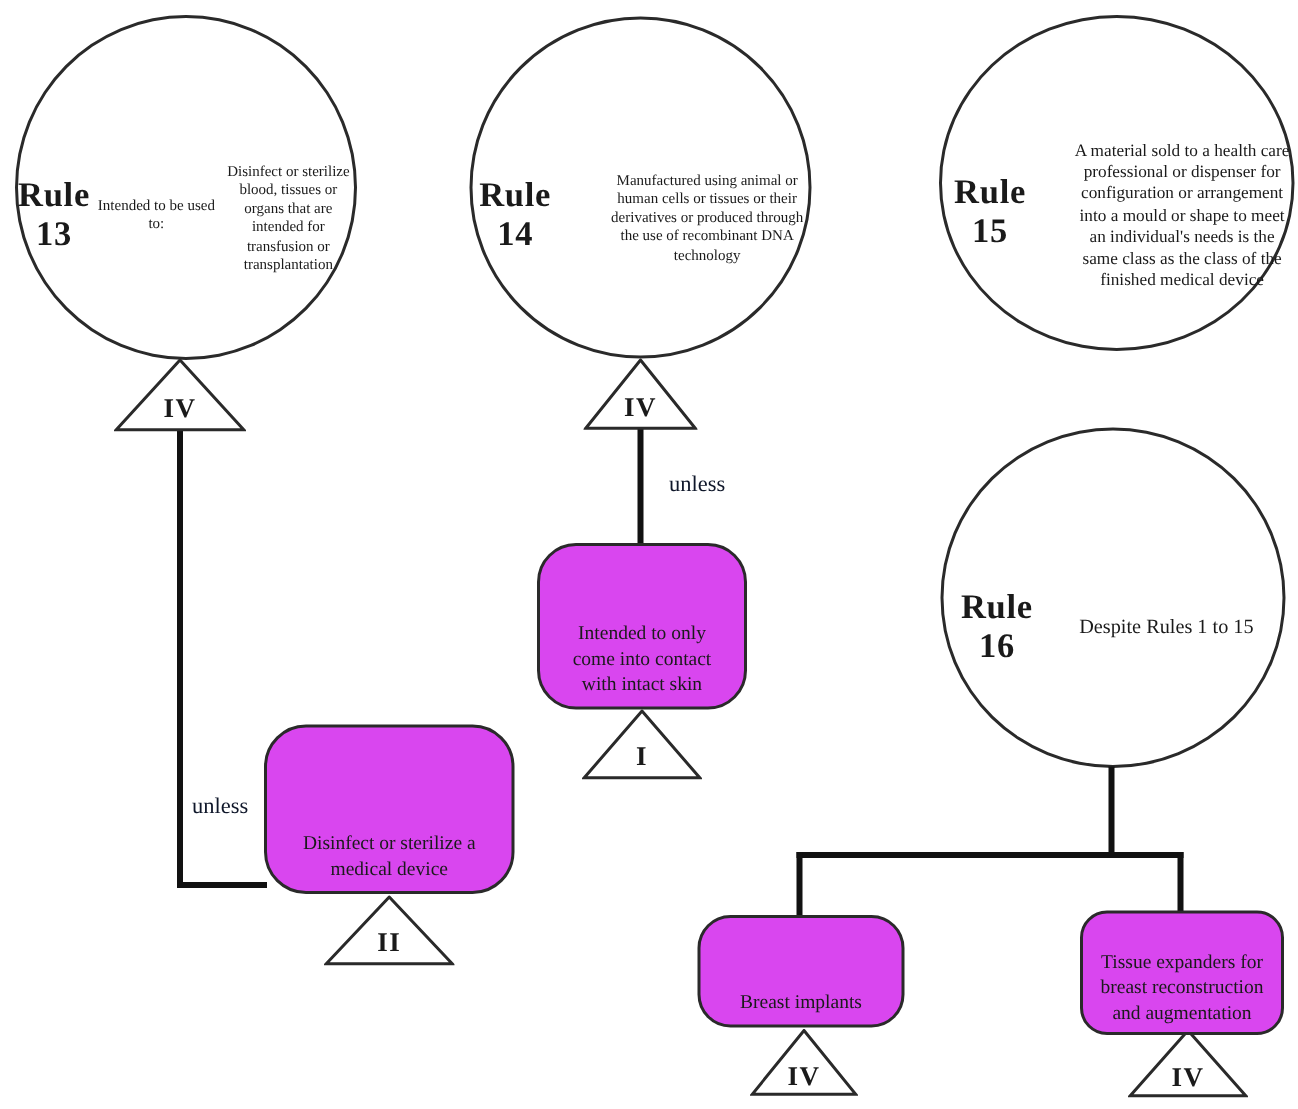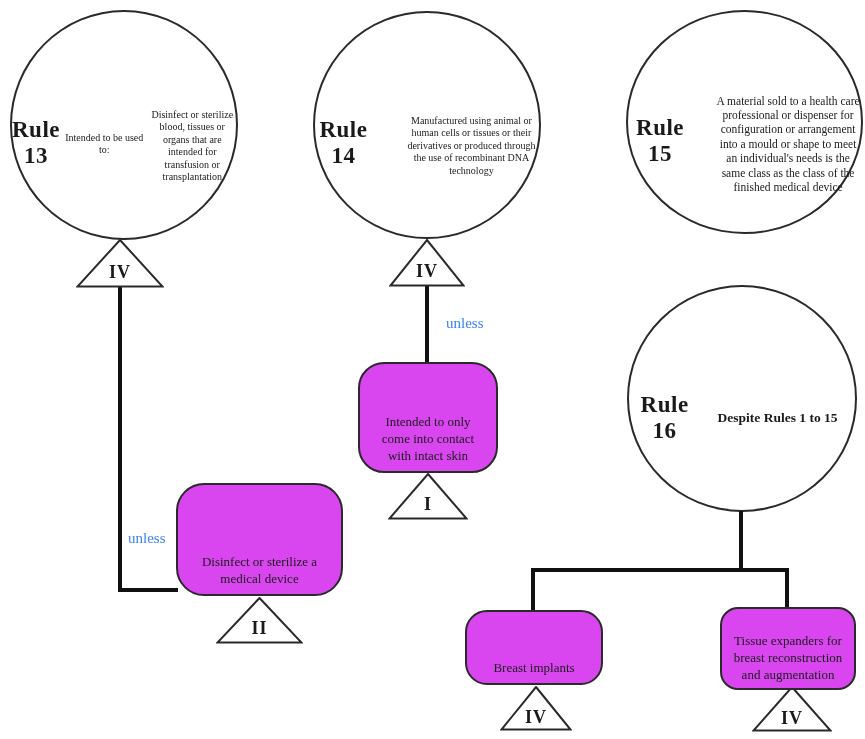"unless" .unless { color: #3b82f6 -> #0f172a }
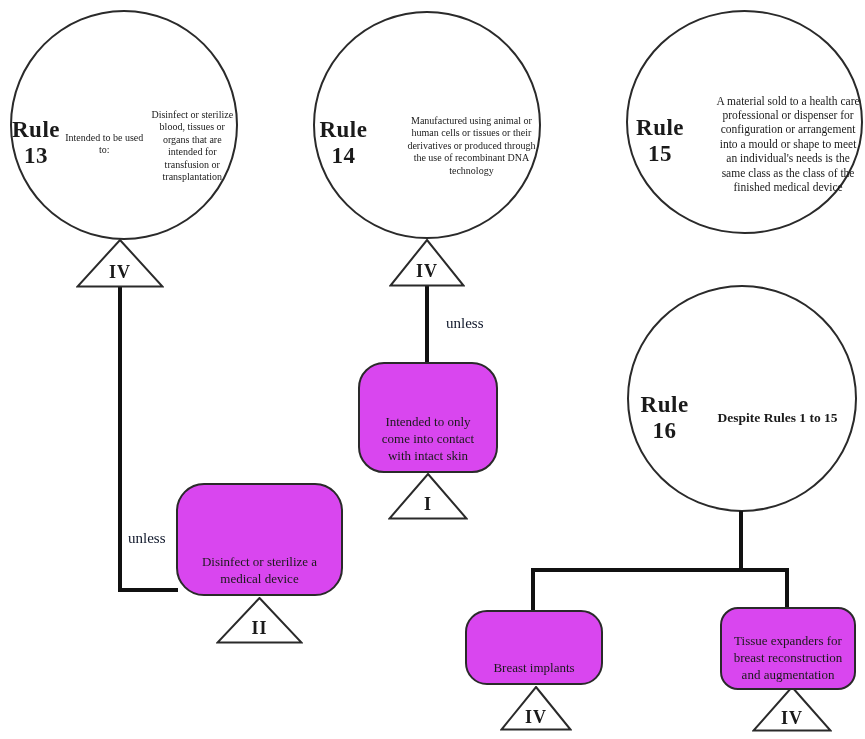"Despite Rules 1 to 15" div.body { font-weight: bold -> none }
